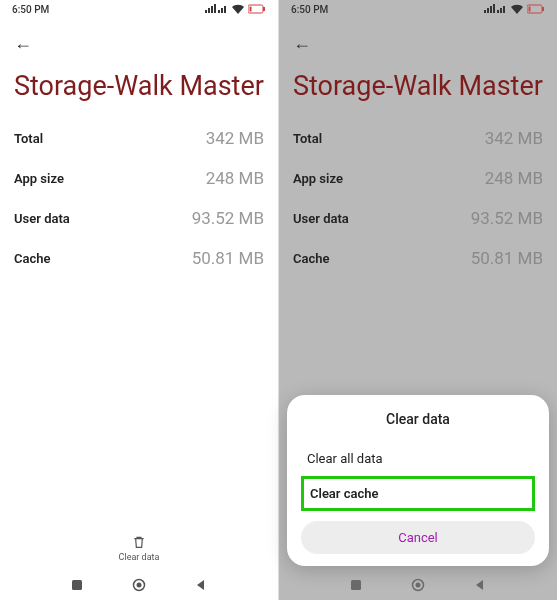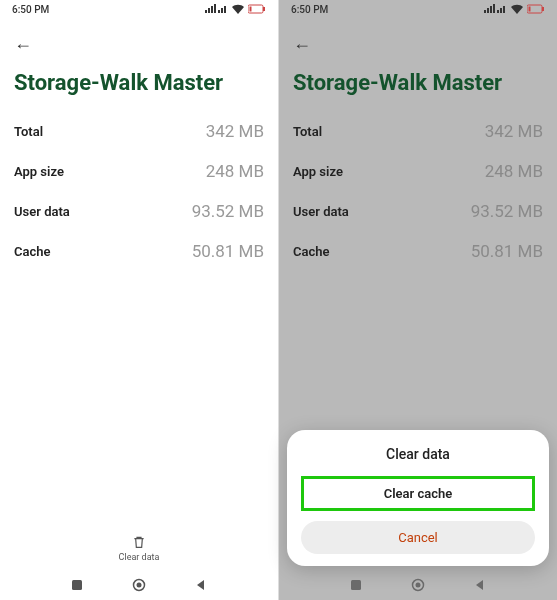"Storage-Walk Master" .title { color: #14532d -> #7f1d1d; font-size: 22px -> 27px; font-weight: 700 -> 400 }
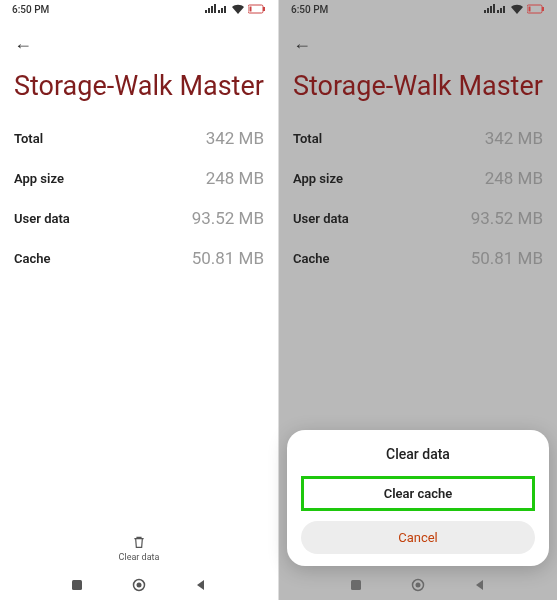"Clear all data" div.modal-option { html: none -> <div>Clear all data</div> }
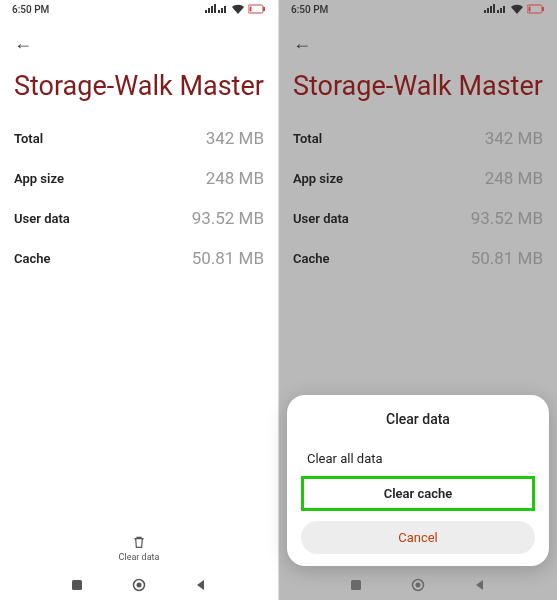"Clear cache" .modal-option.highlighted { text-align: center -> none }
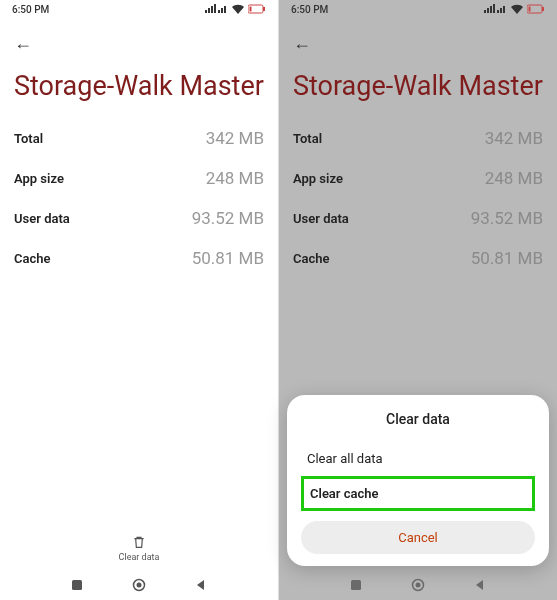"Cancel" .modal-cancel { color: #c2410c -> #a21caf }
